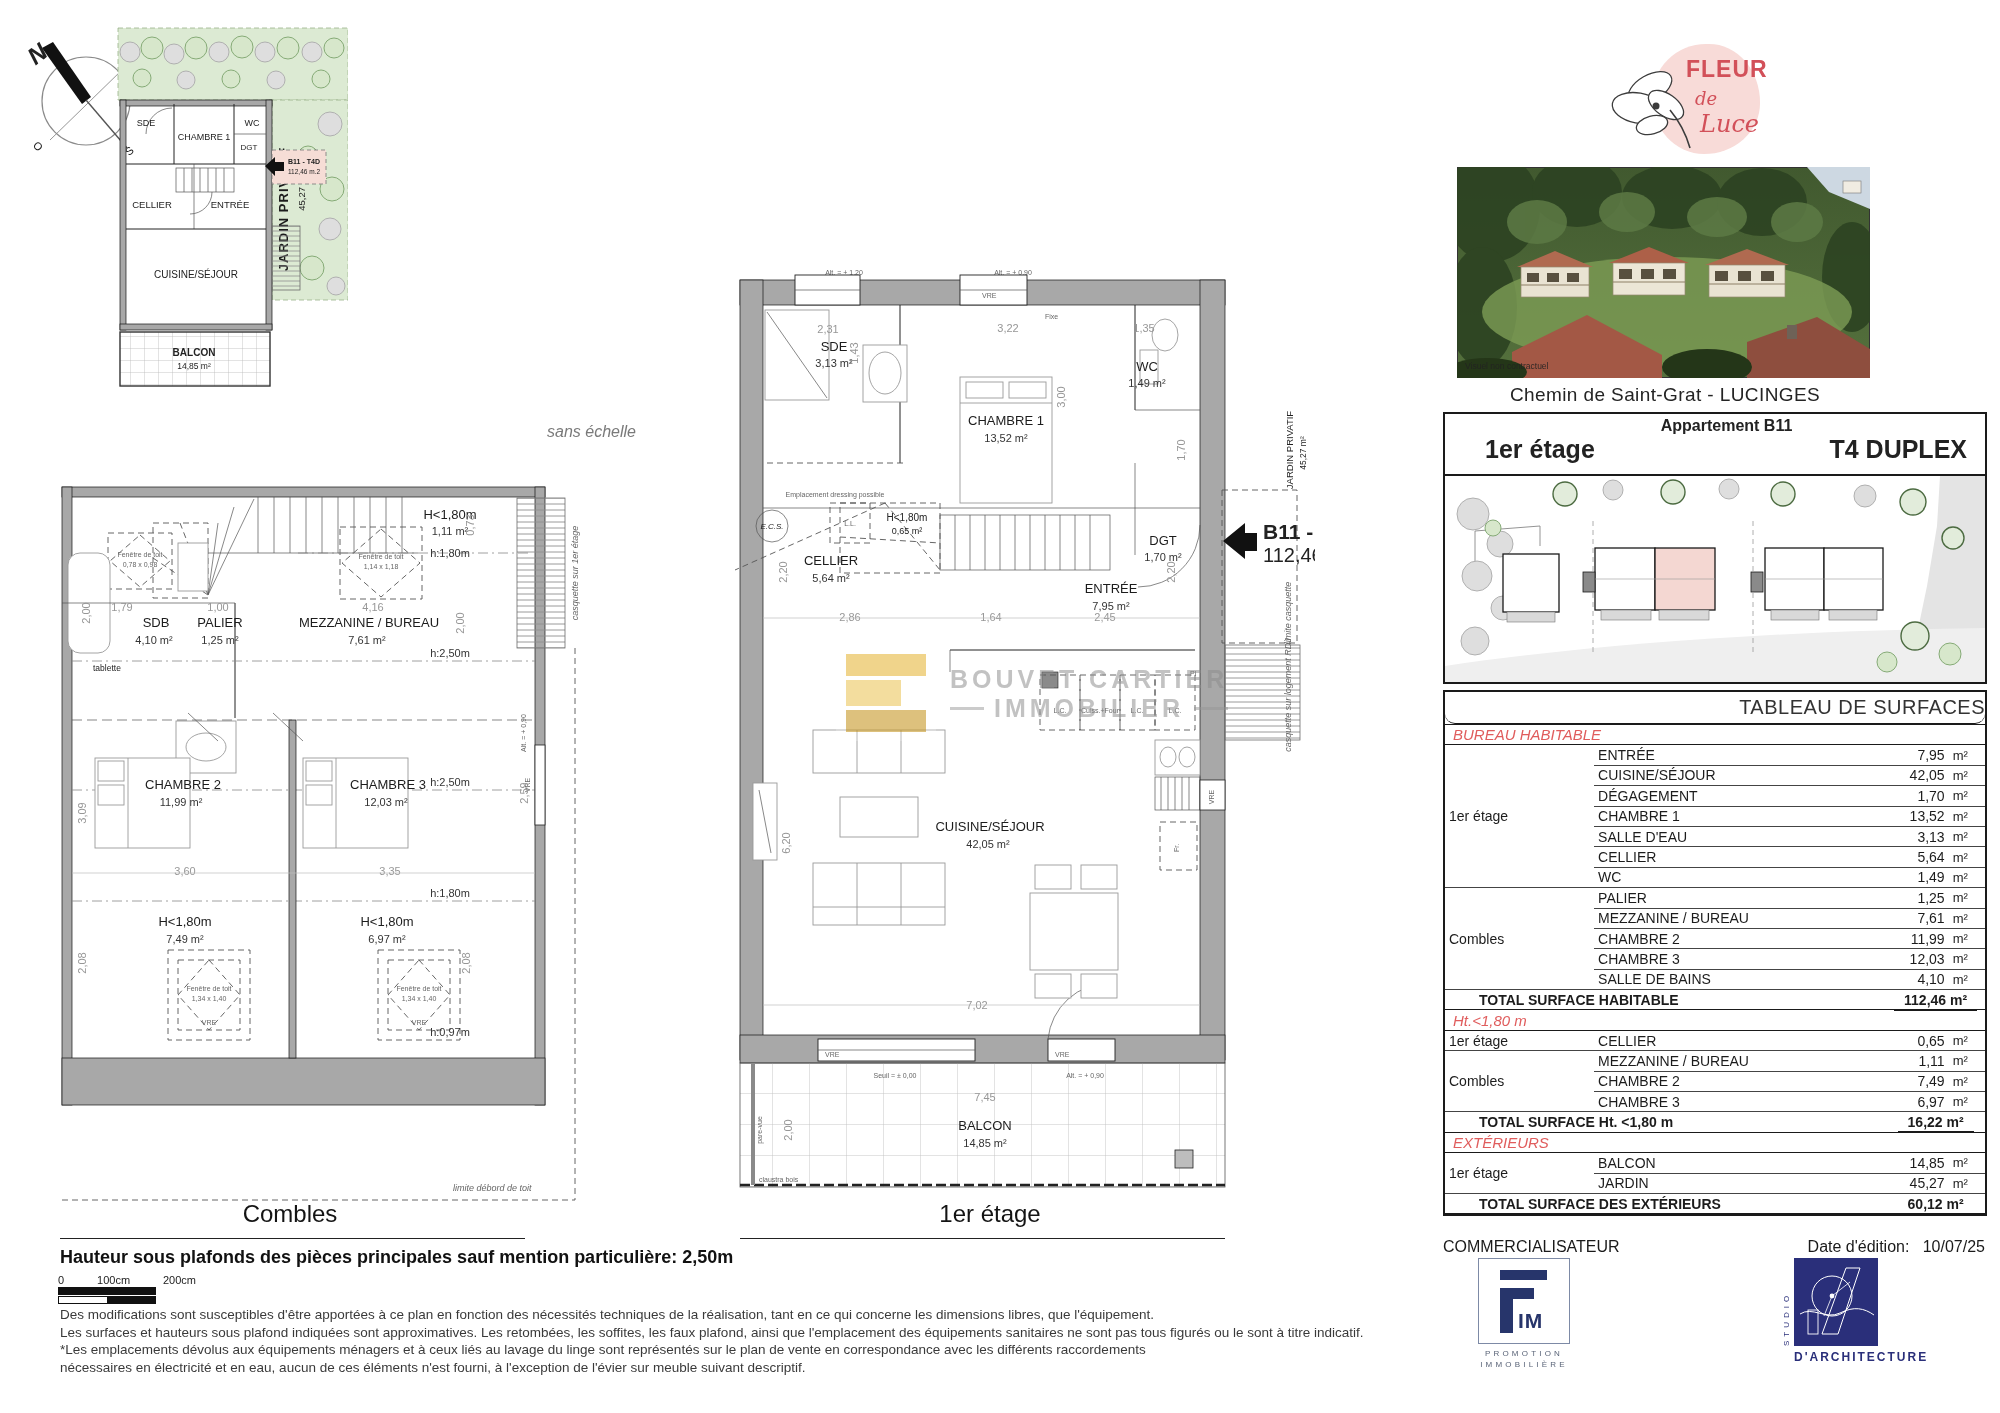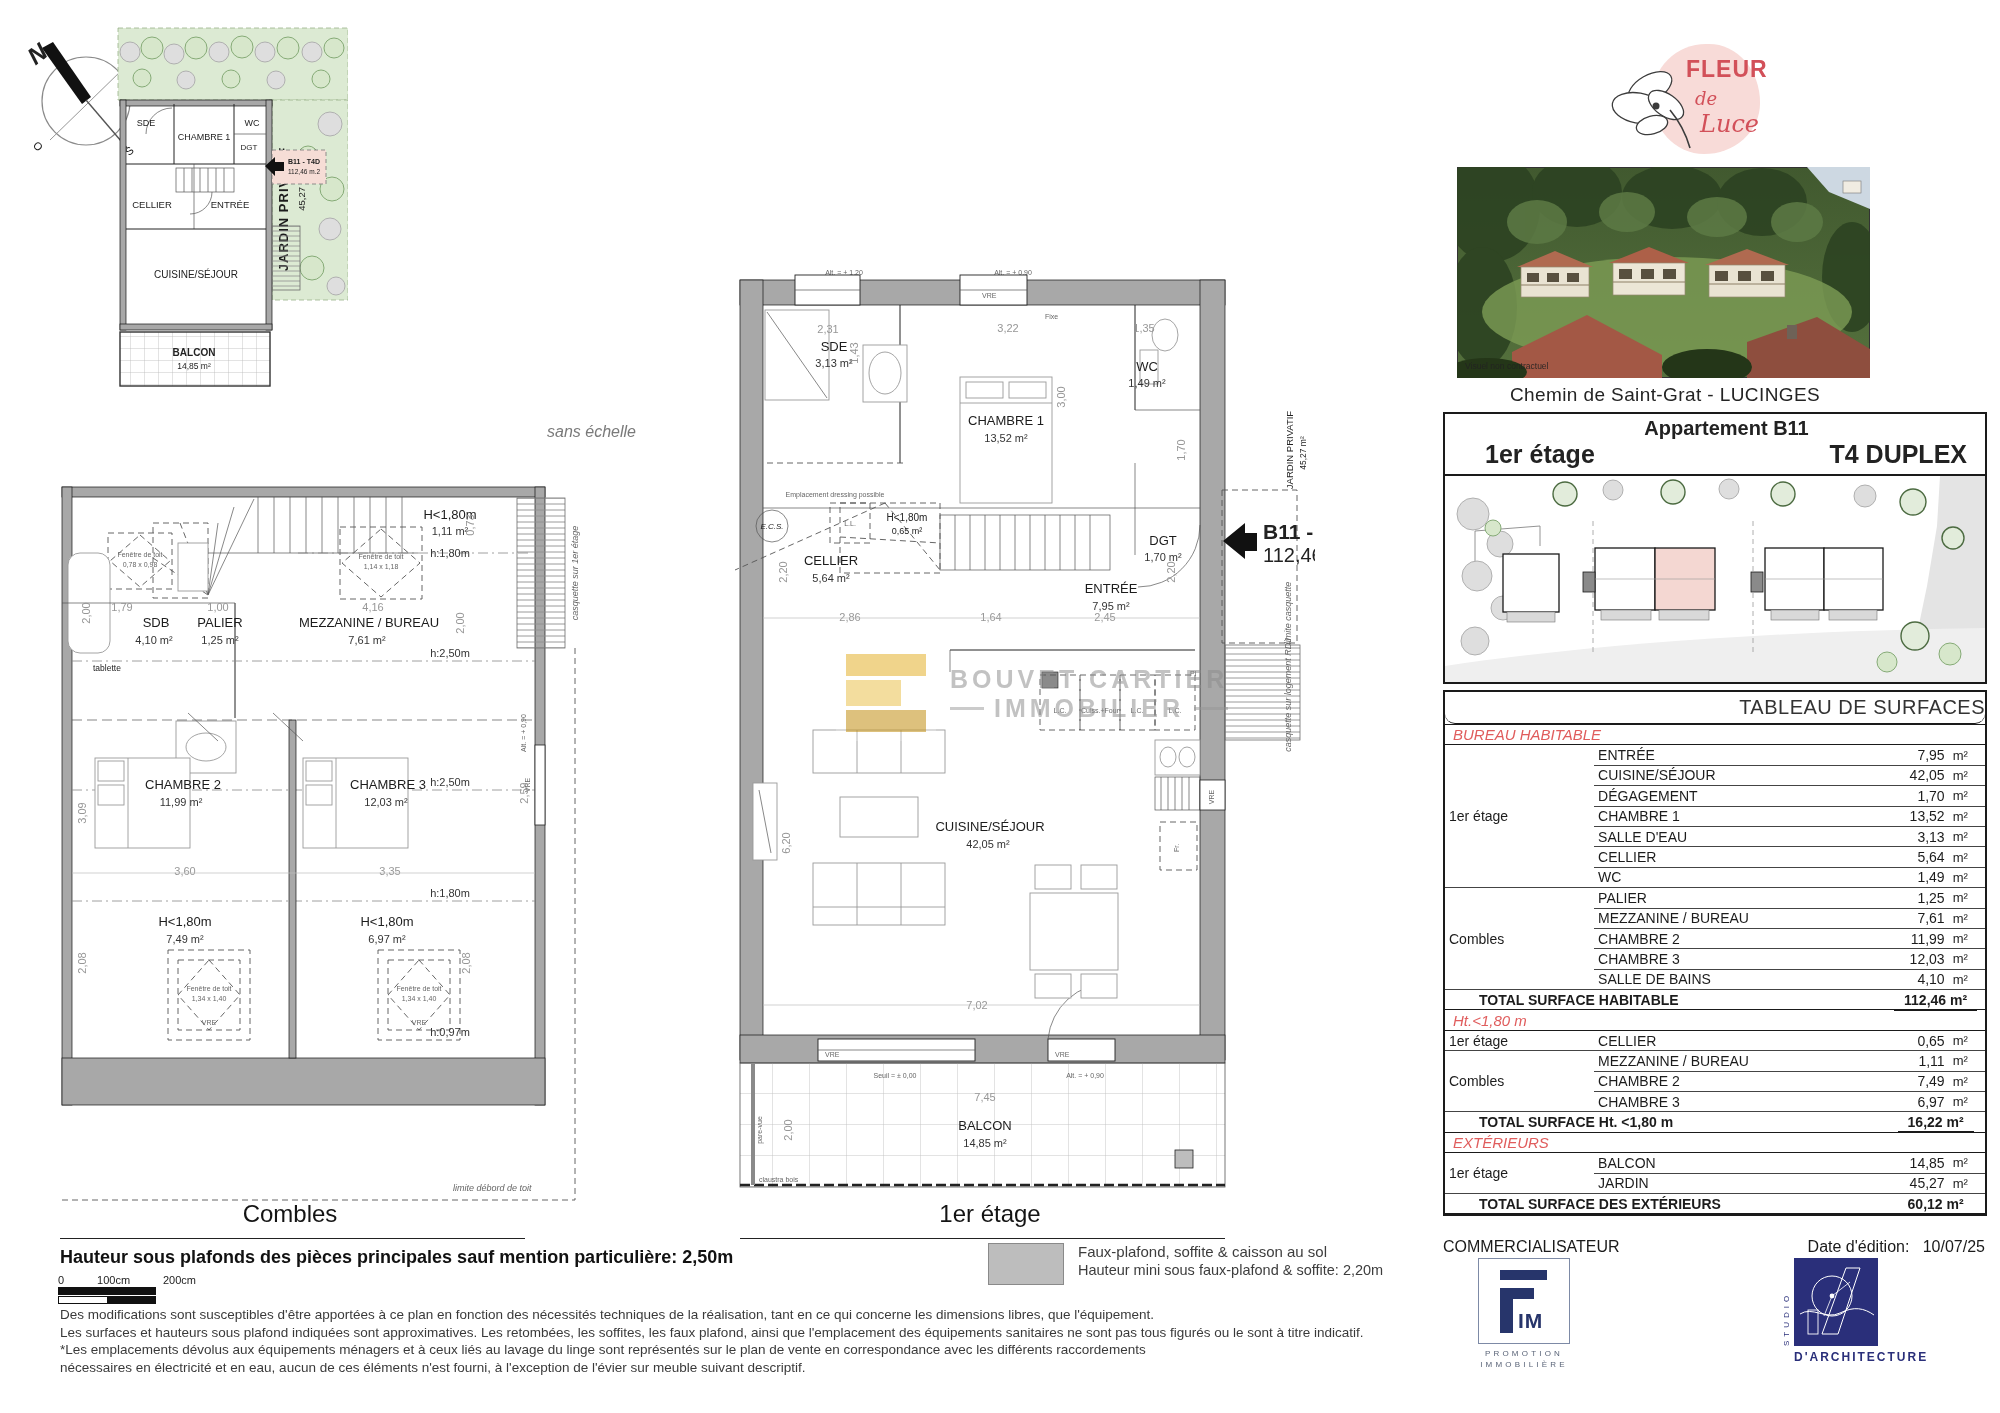"Appartement B11" .hdr1 { font-size: 20px -> 16px }
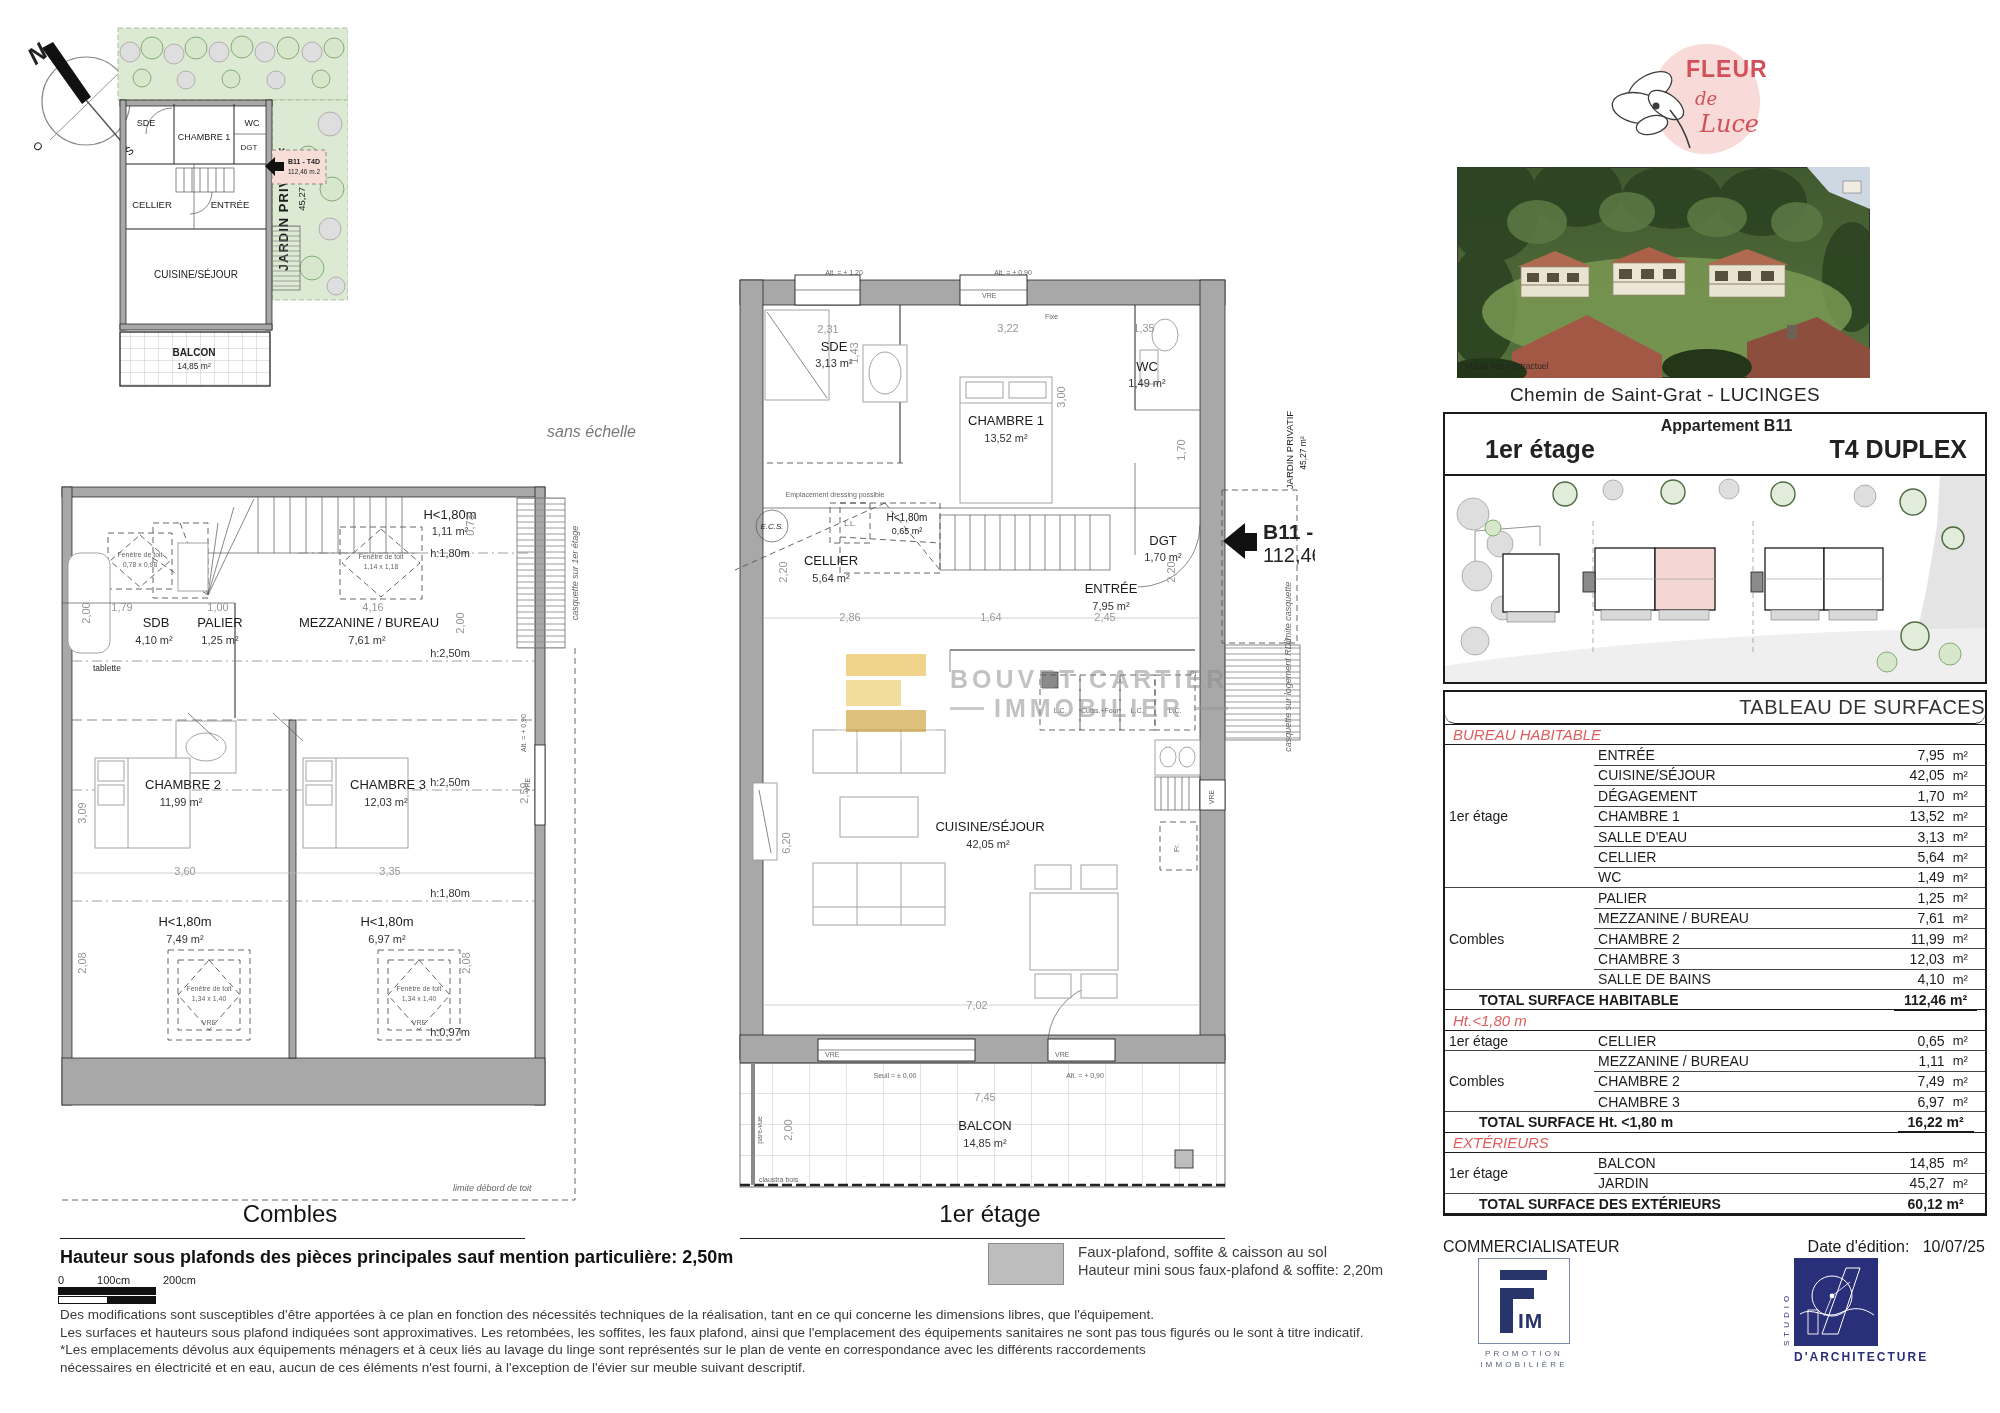"Faux-plafond, soffite & caisson au" div.abs { html: <div> <div></div> <div> <div>Faux-plafond, soffite &amp; caisson au sol</div> <div>Hauteur mini sous faux-plafond &amp; soffite: 2,20m</div> </div> </div> -> none }
